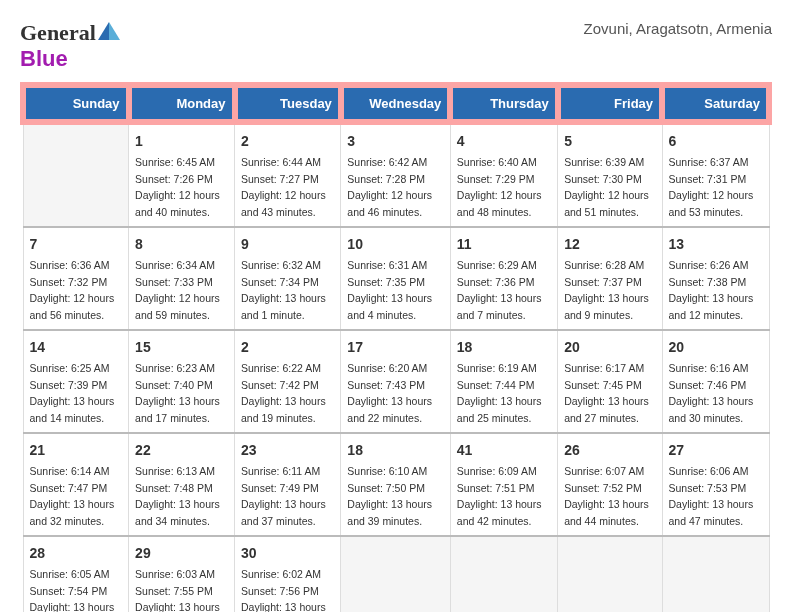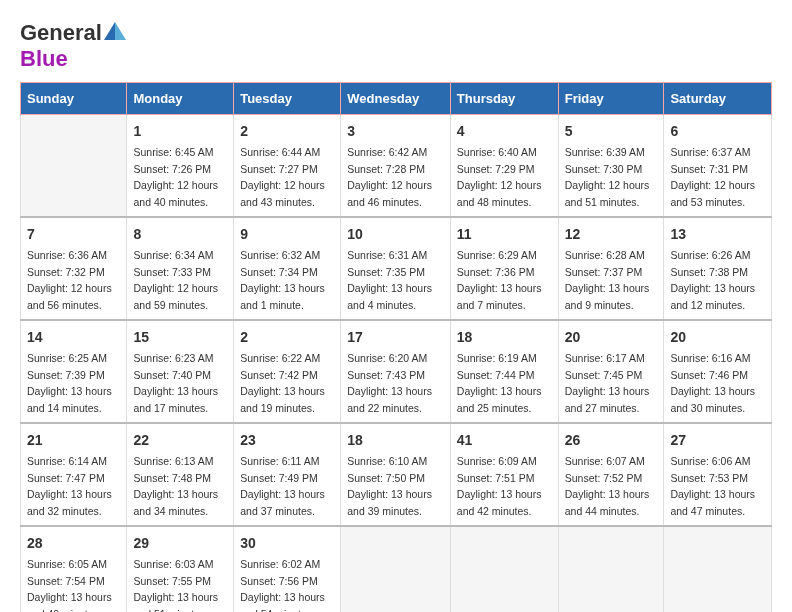"General" span { font-family: none -> Liberation Serif, serif }
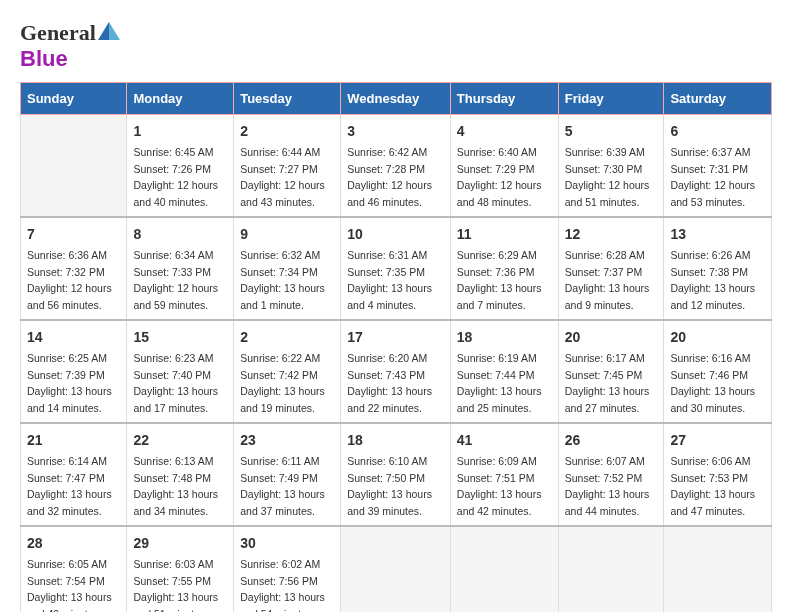"Zovuni, Aragatsotn, Armenia" div { html: none -> <div>Zovuni, Aragatsotn, Armenia</div> }
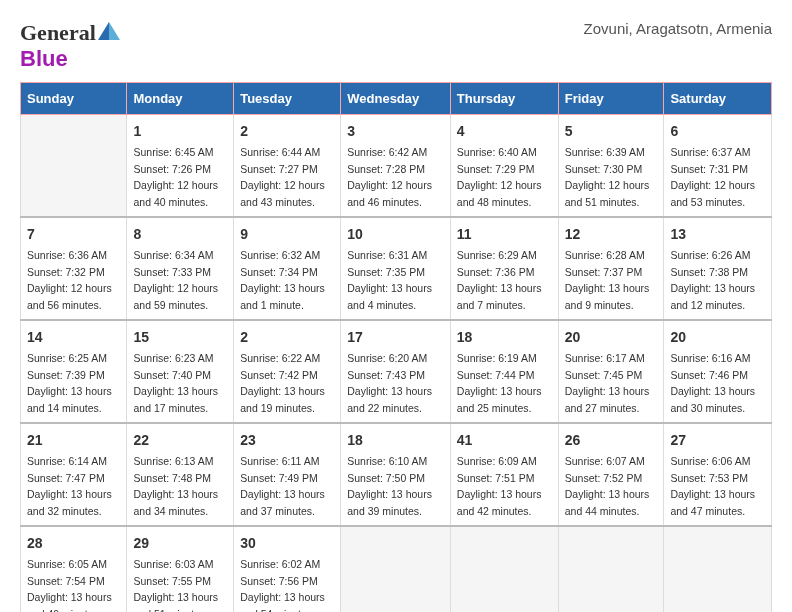"Sunday" thead th { border: 1px solid #fca5a5 -> 6px solid #fca5a5; text-align: left -> right }
